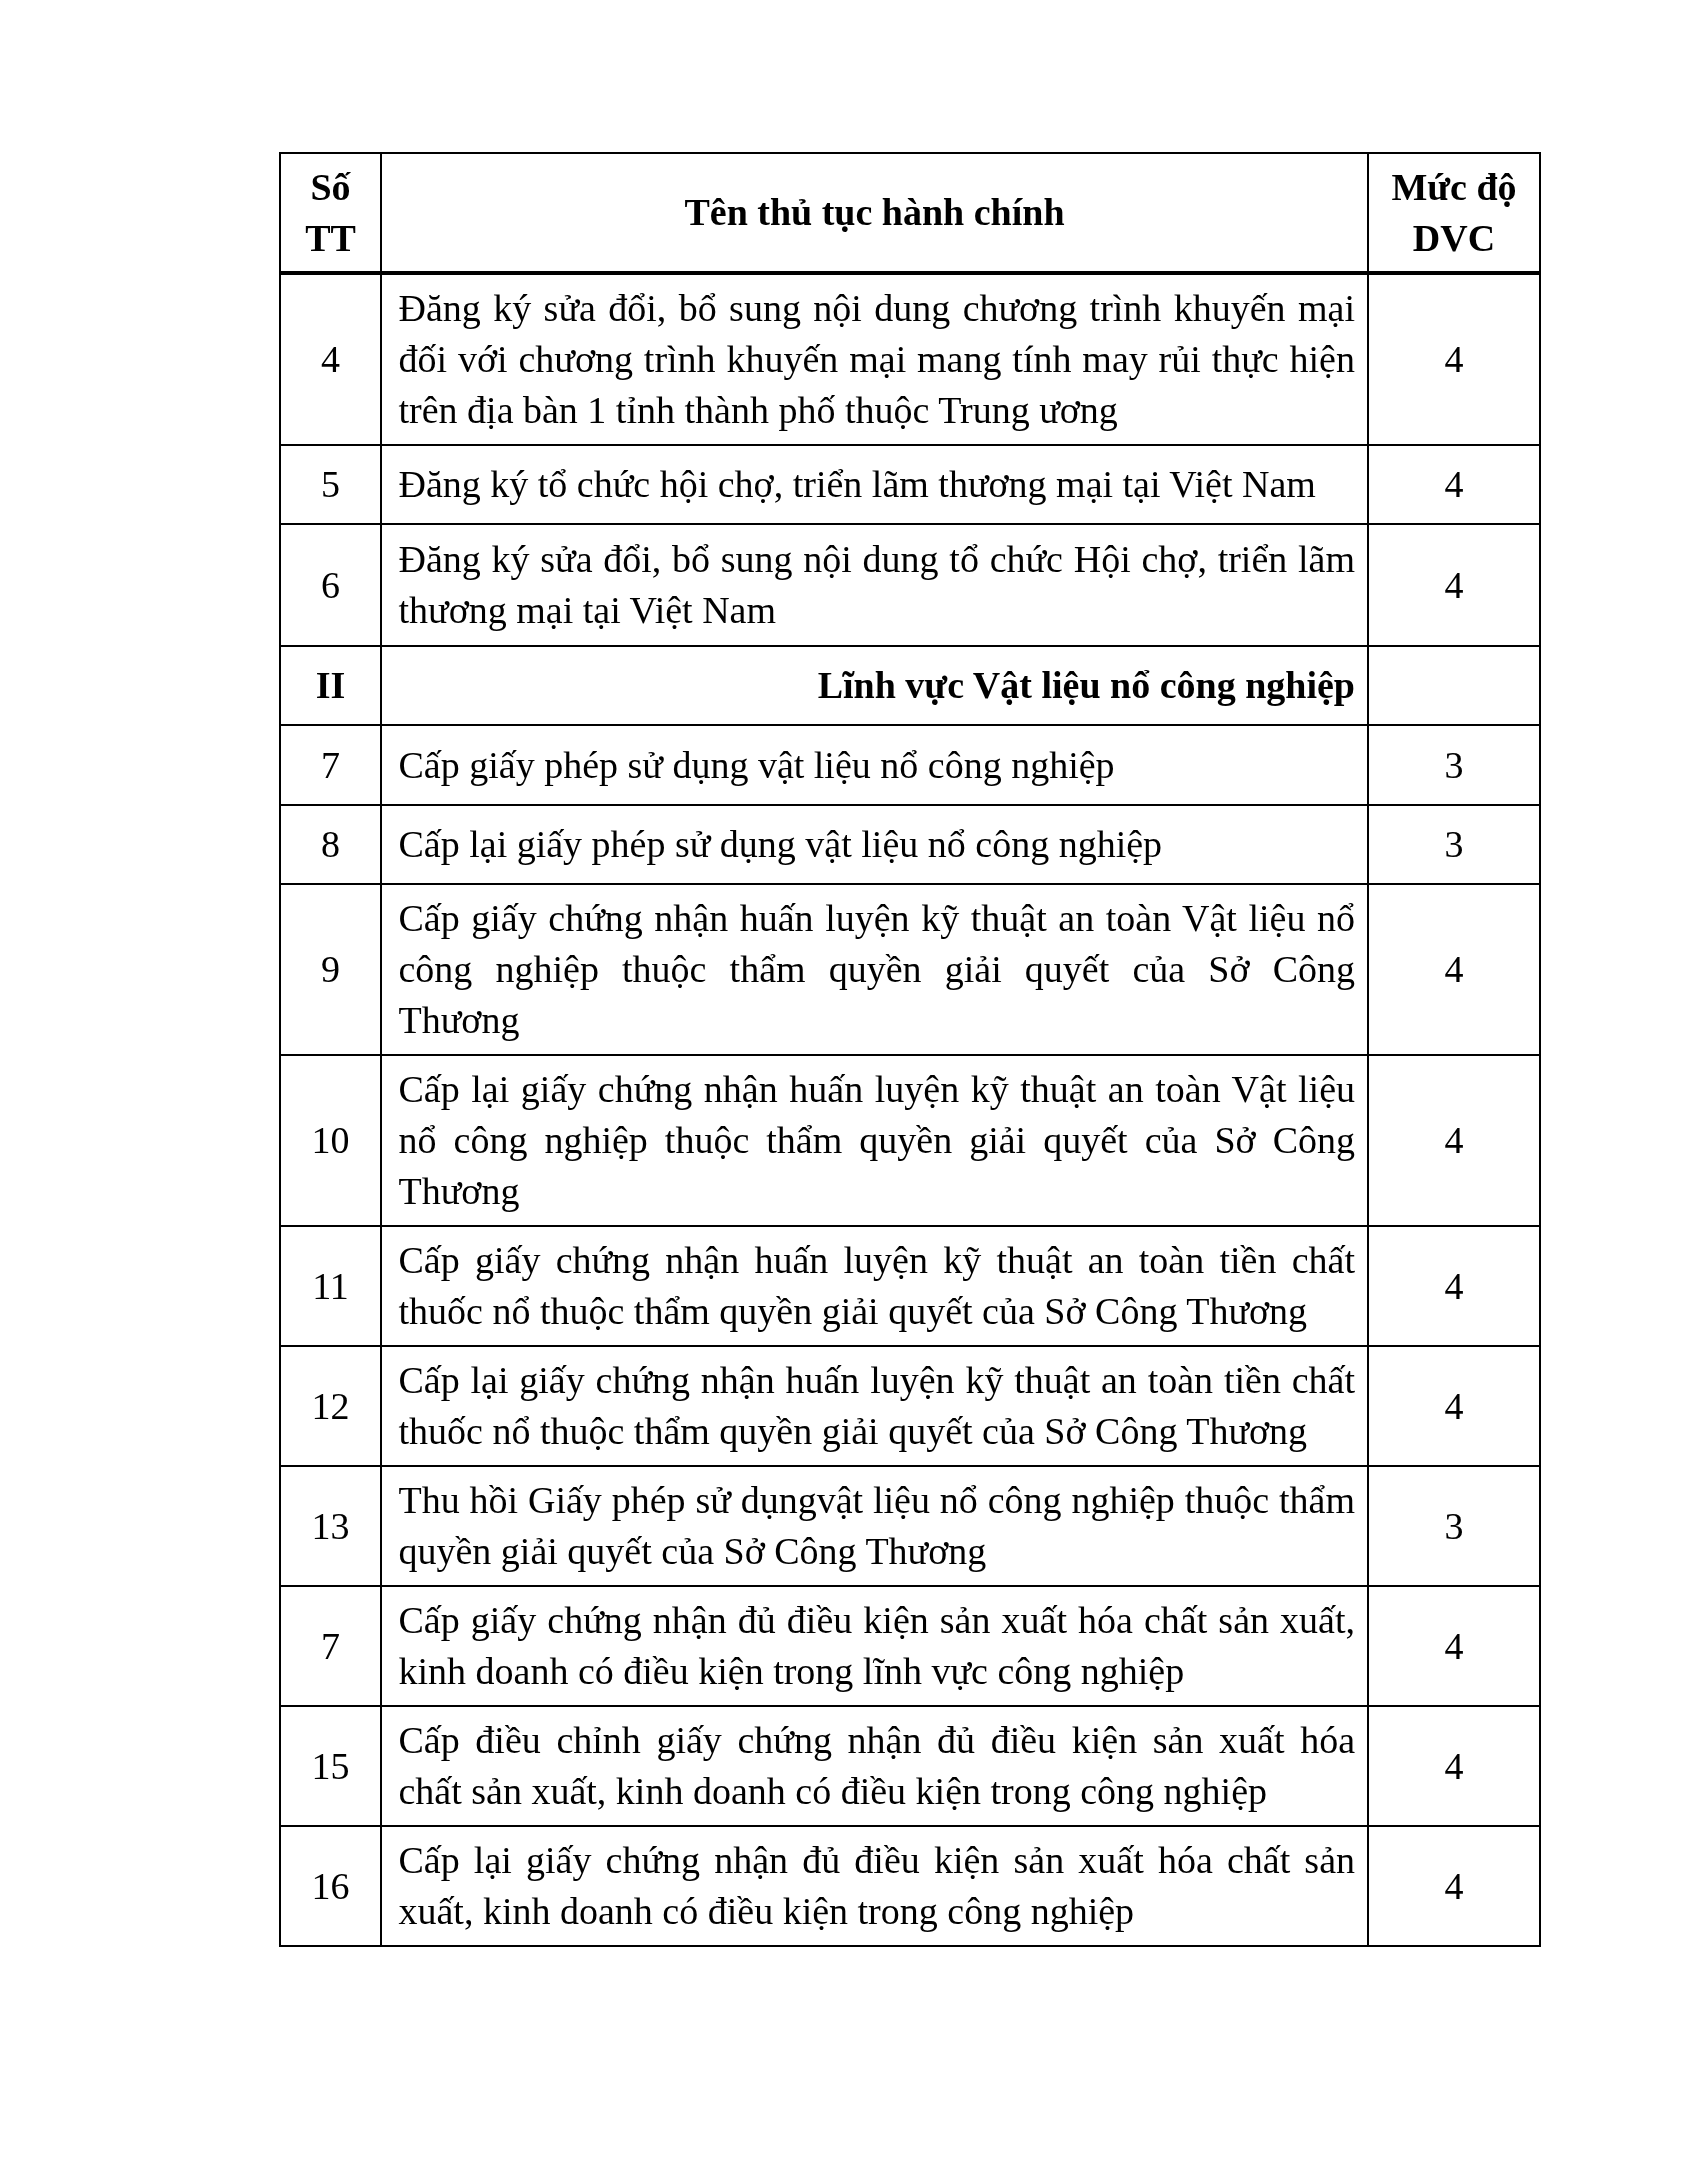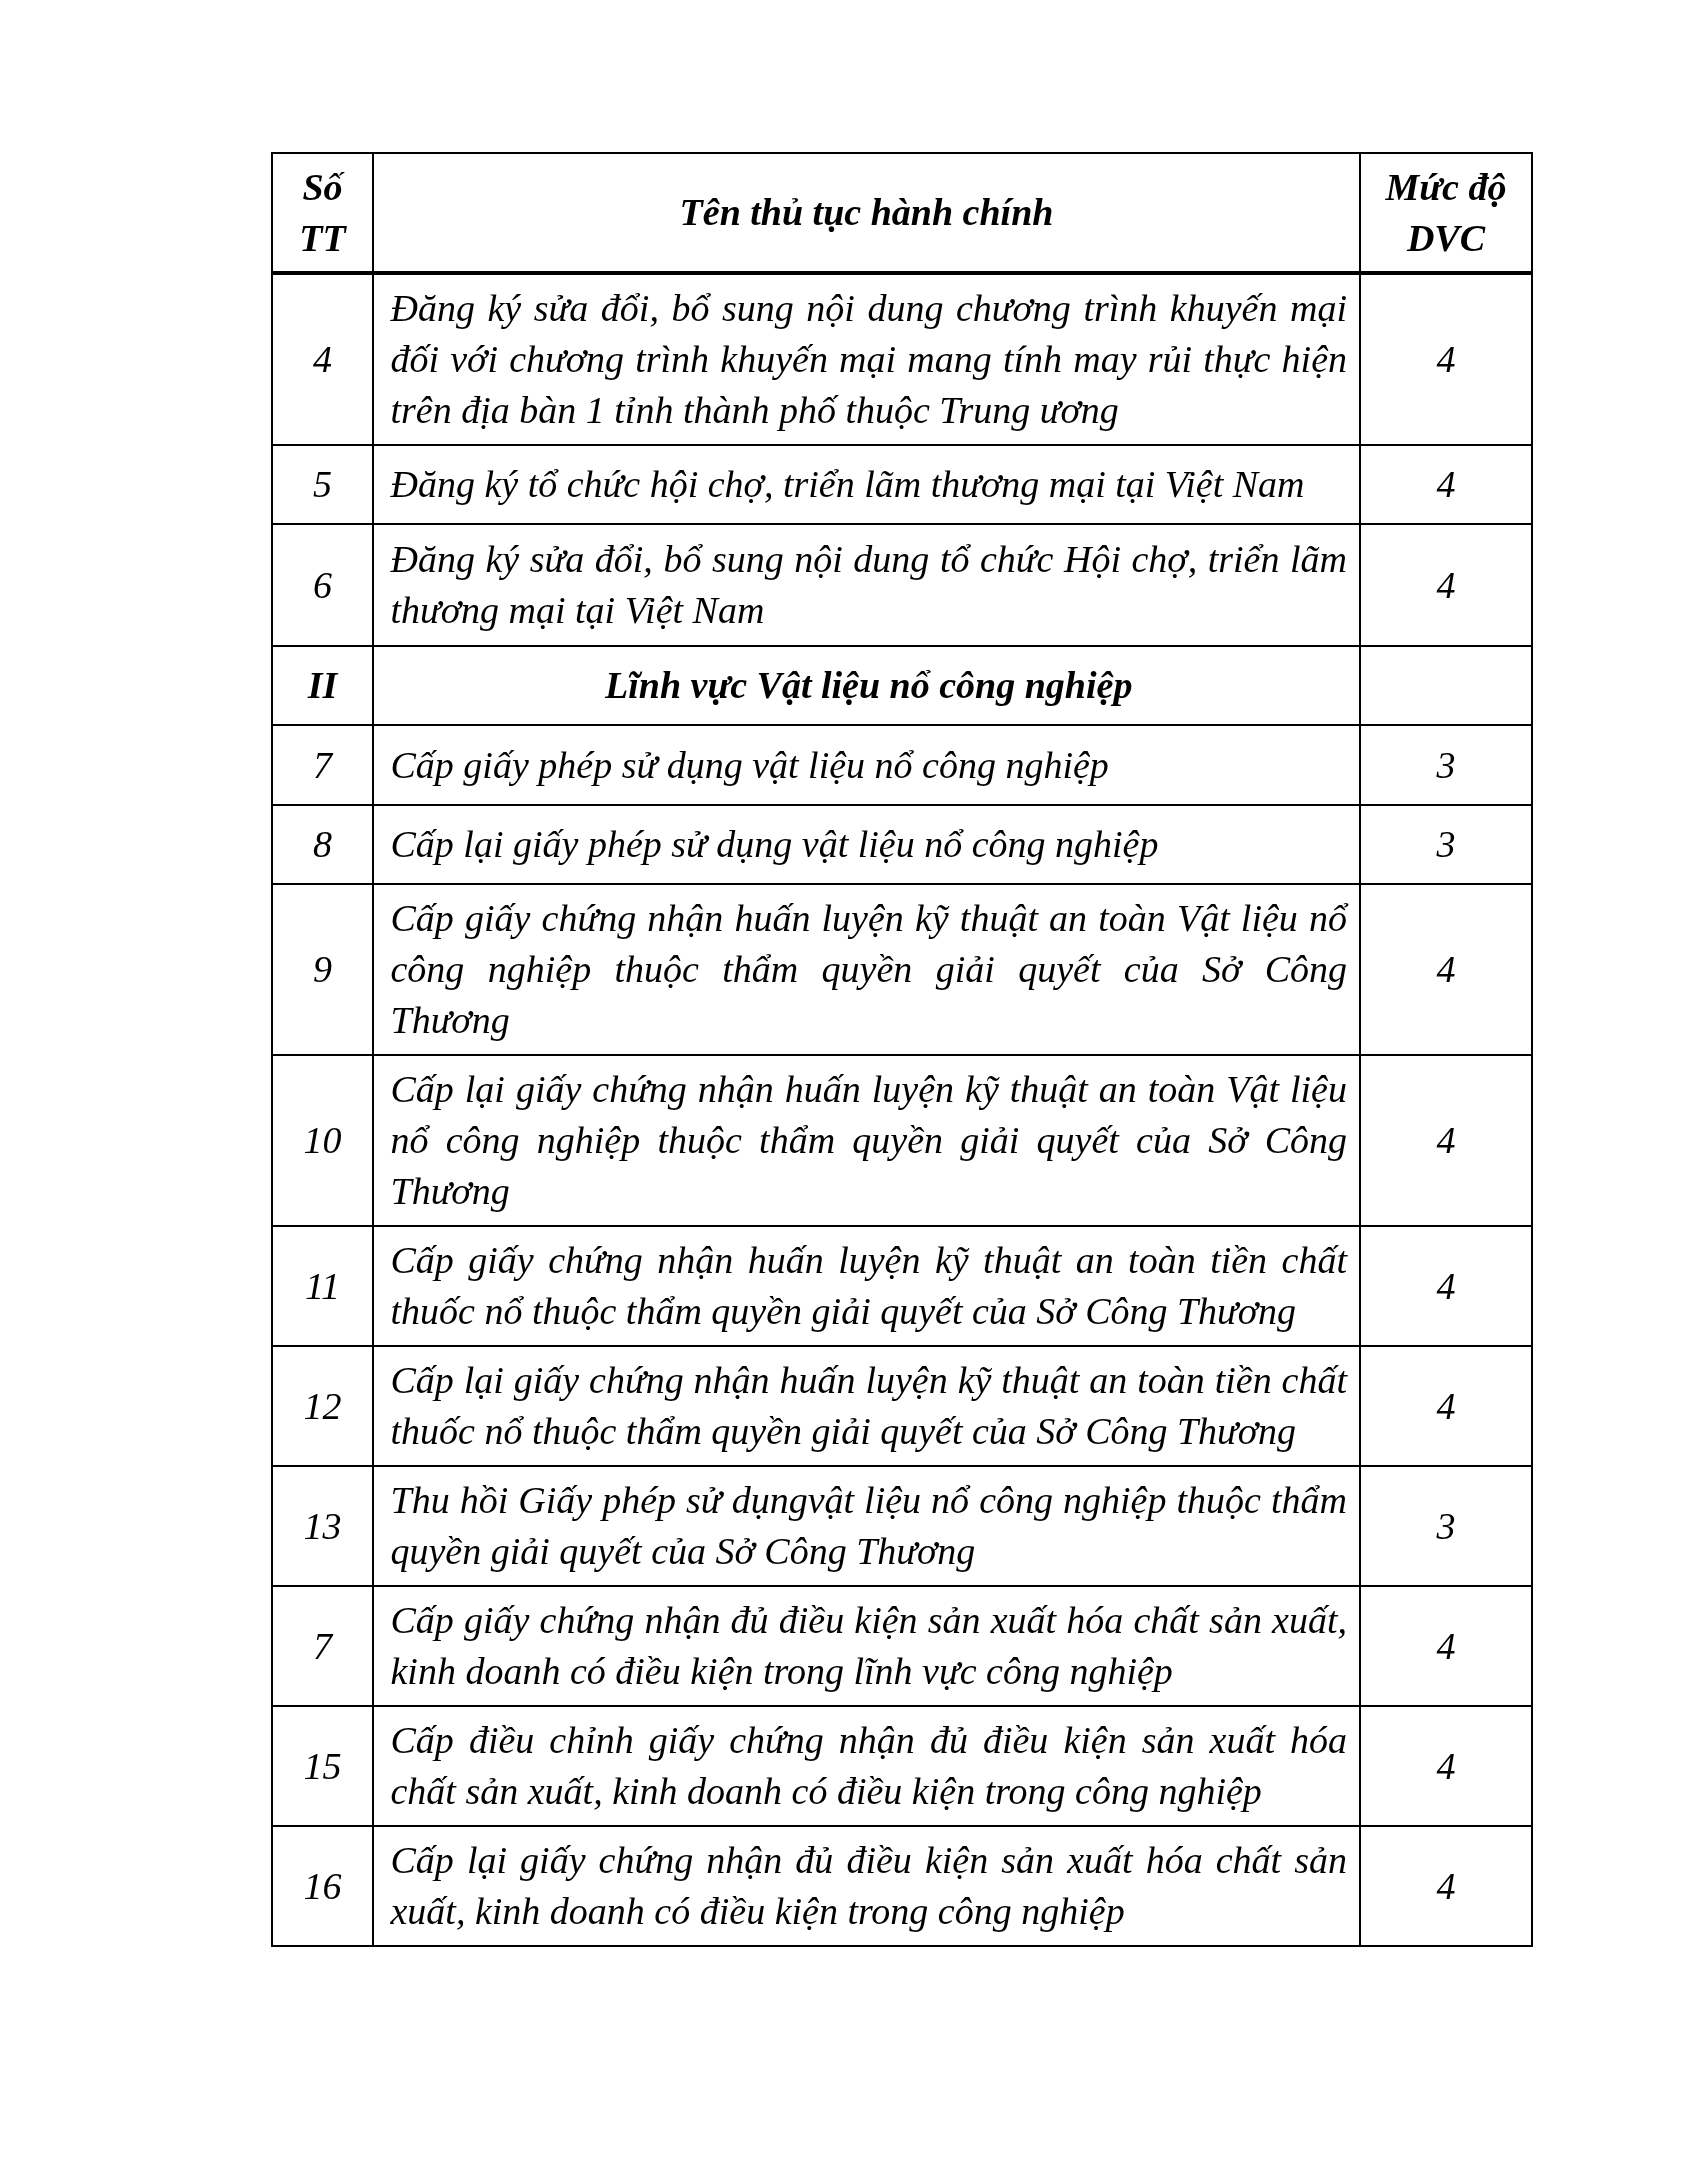"Số" table.proc { font-style: italic -> none; left: 271px -> 279px }
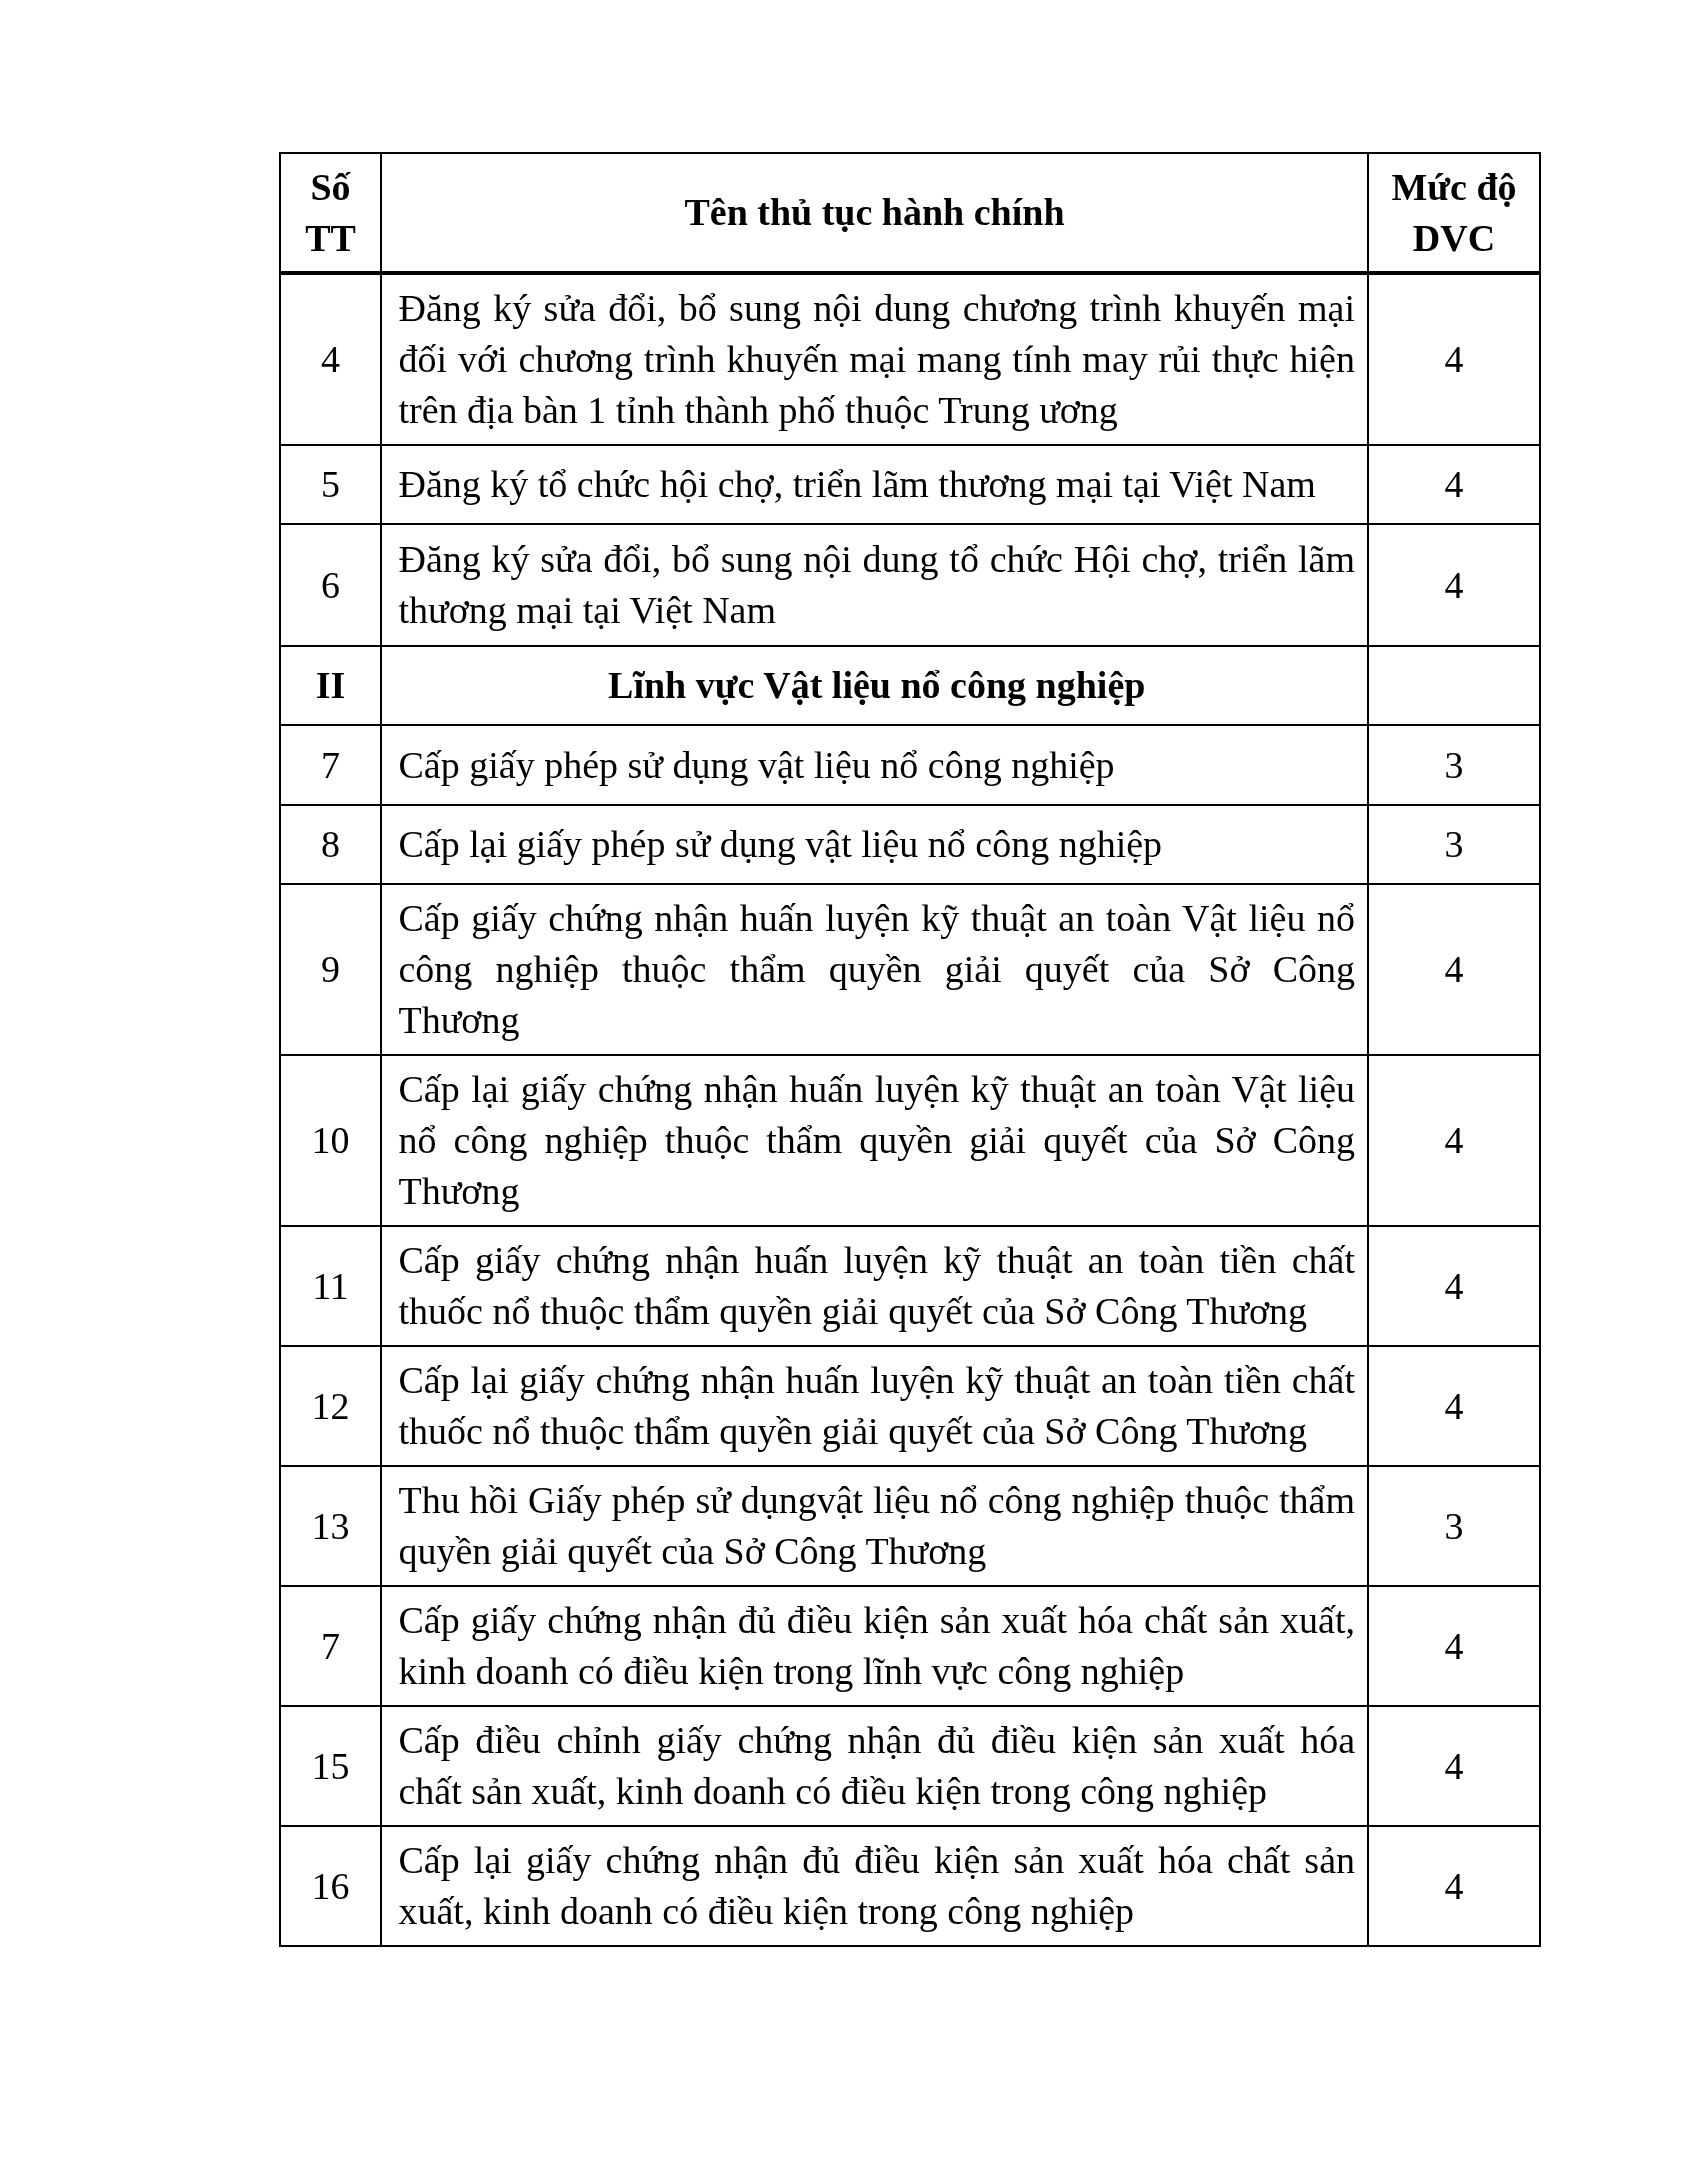"Lĩnh vực Vật liệu nổ" tr.section td.name { text-align: center -> right }
